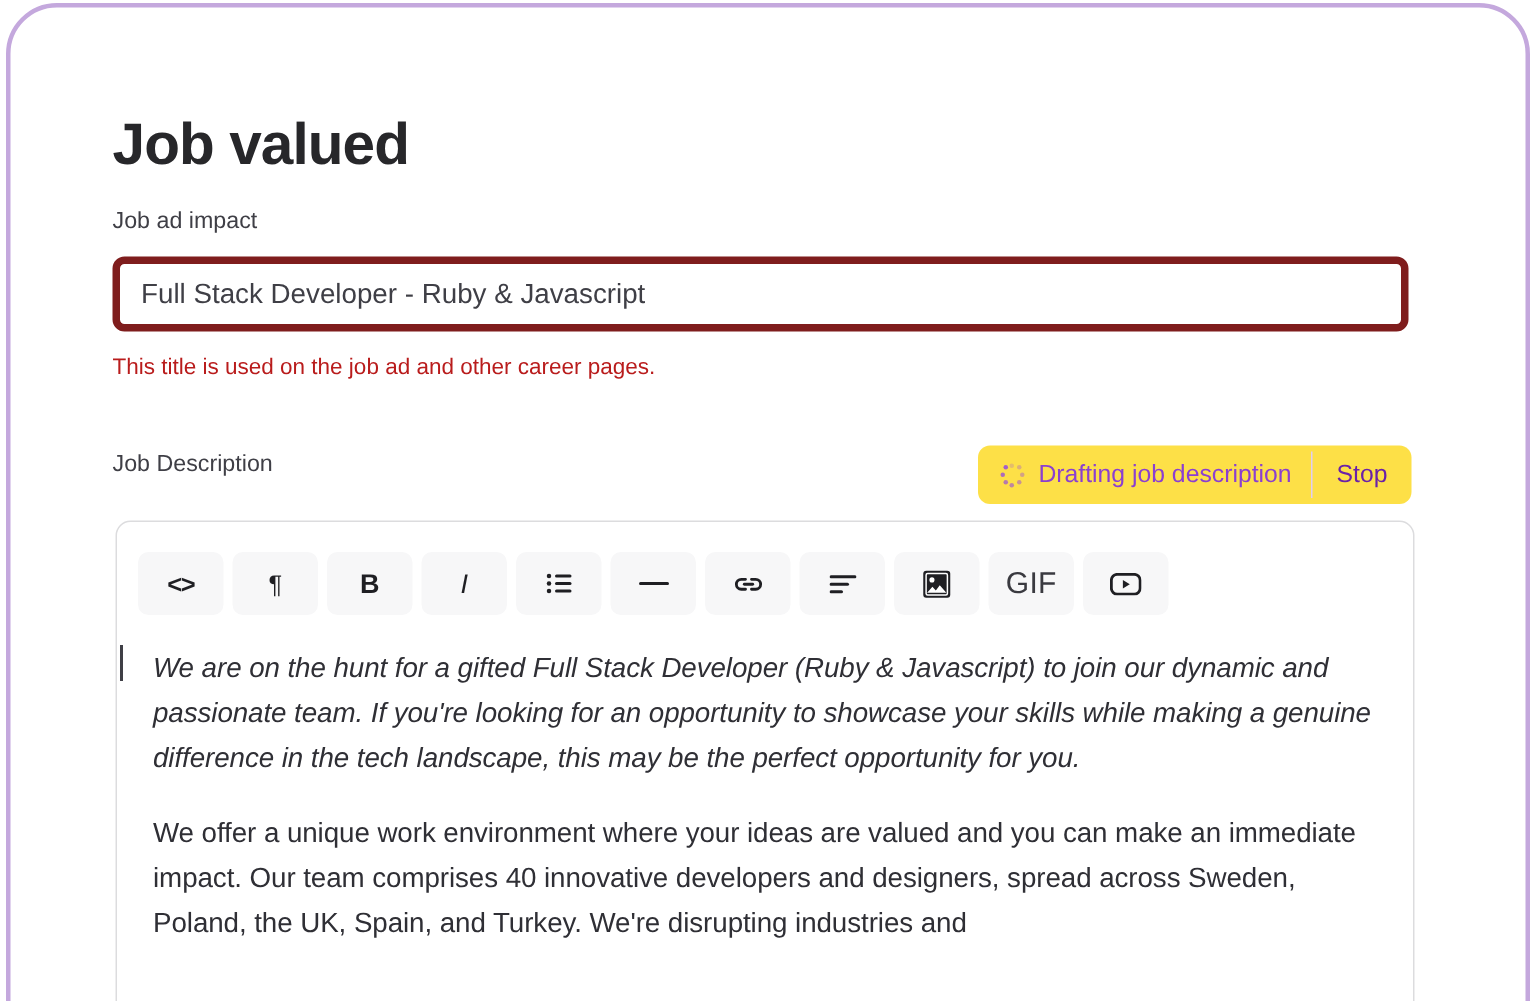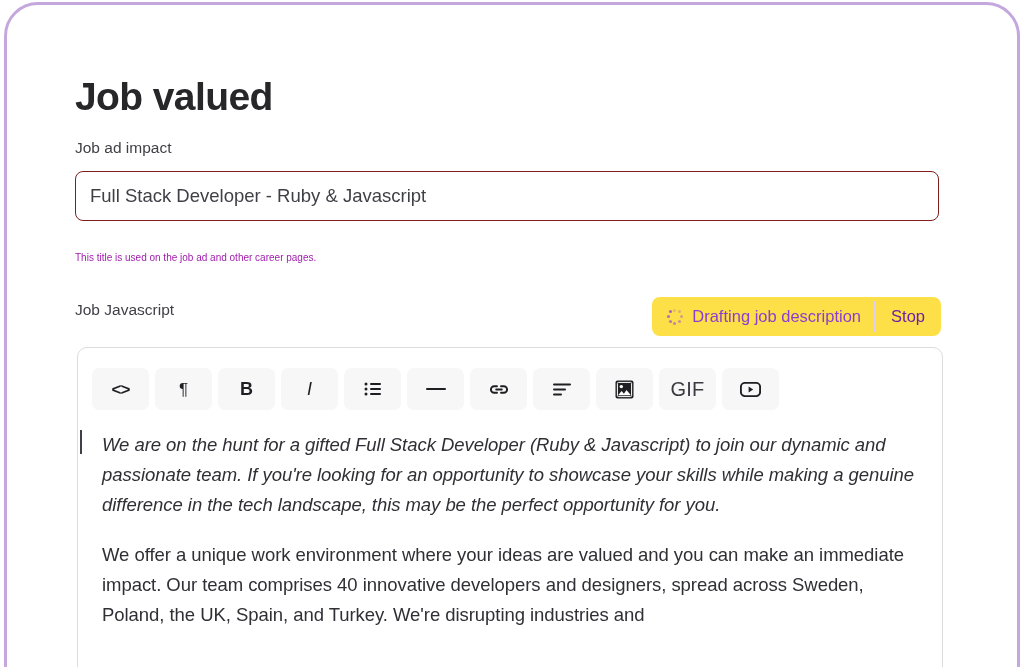"Full Stack Developer - Ruby" .text-input { border: 1px solid #7f1d1d -> 5px solid #7f1d1d }
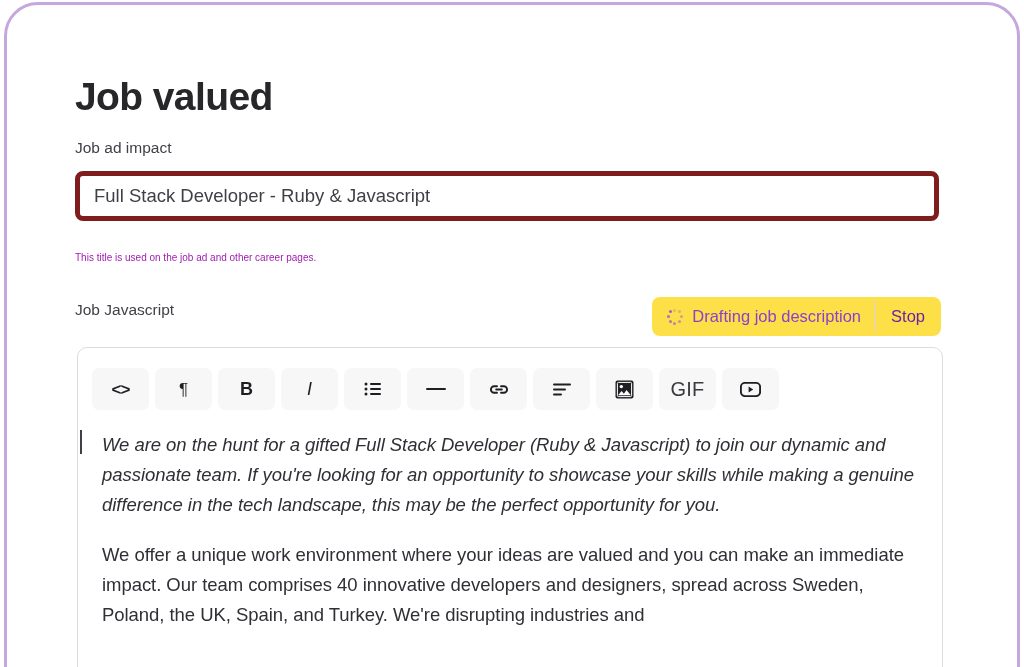"This title is used on" .helper-text { color: #a21caf -> #b91c1c; font-size: 10px -> 15px; margin-top: 16px -> none }
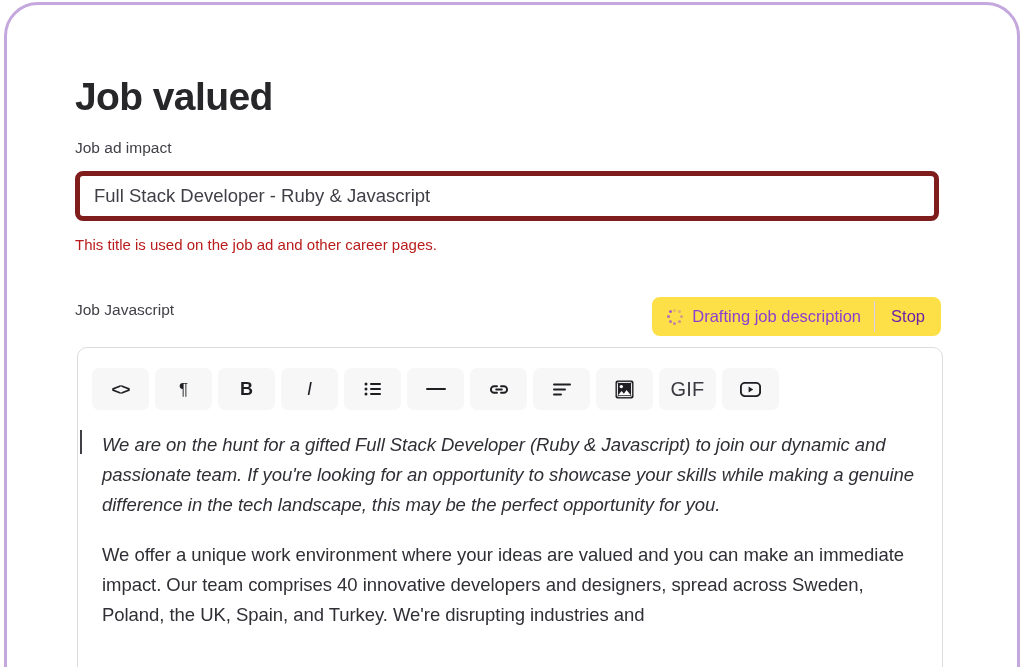"Job Javascript" div.field-label { text: Javascript -> Description }
